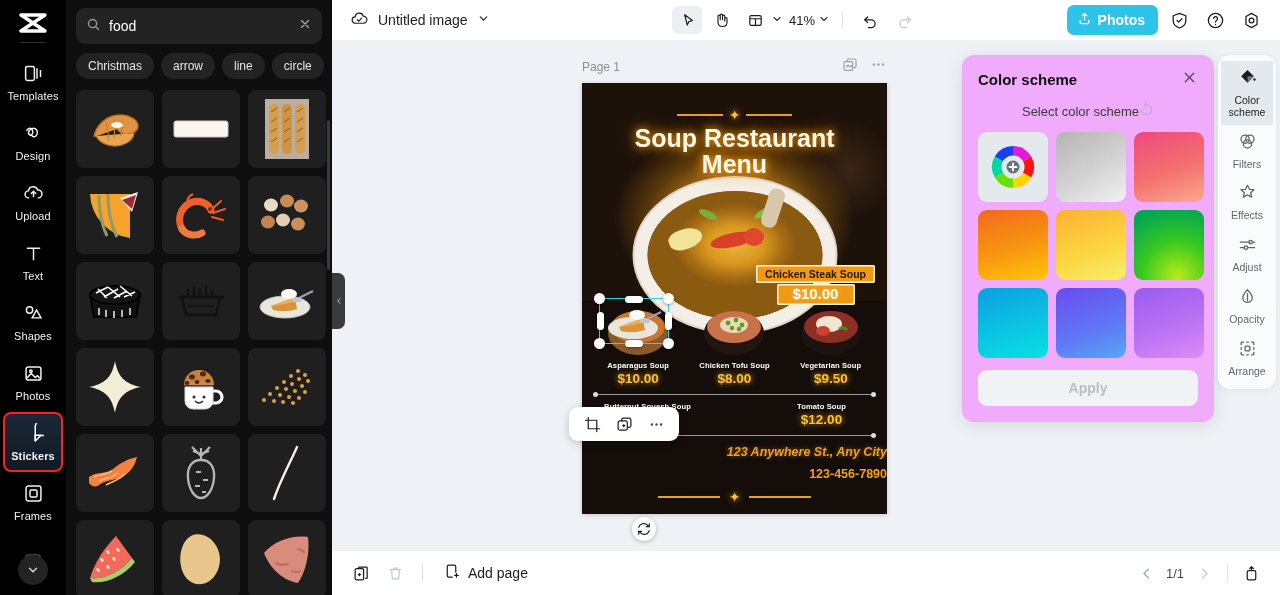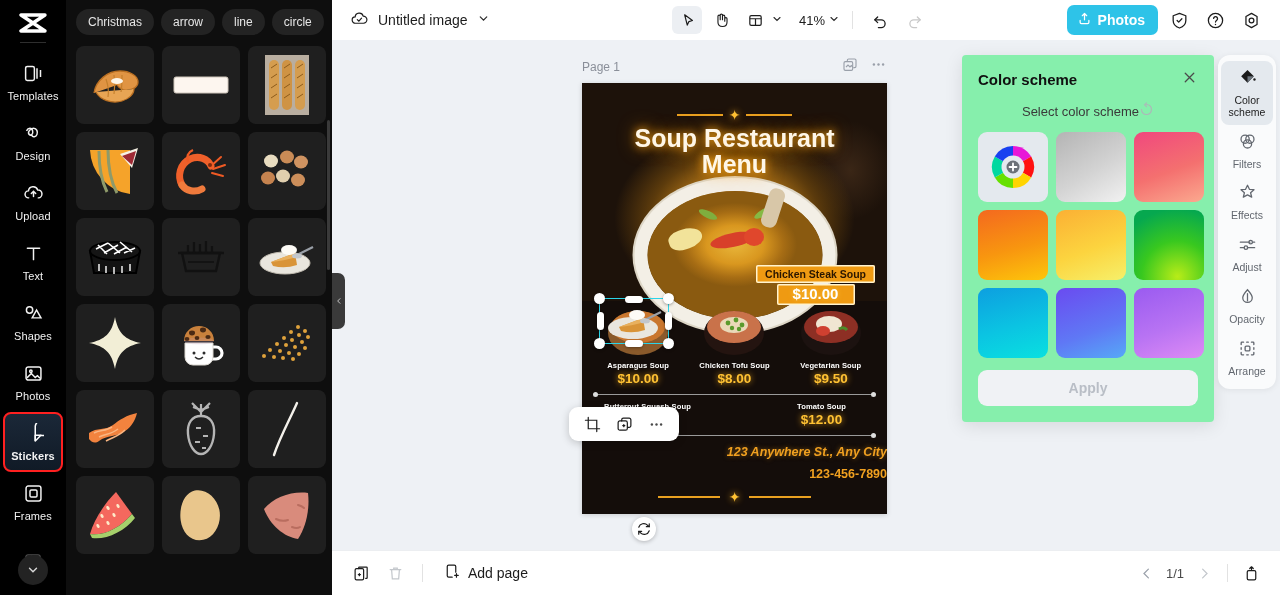"food" div.search-wrap { html: none -> <div> <div> <span> <svg> <circle></circle> <path></path> </svg> </span> <input> <span> <svg> <path></path> </svg> </span> </div> </div> }
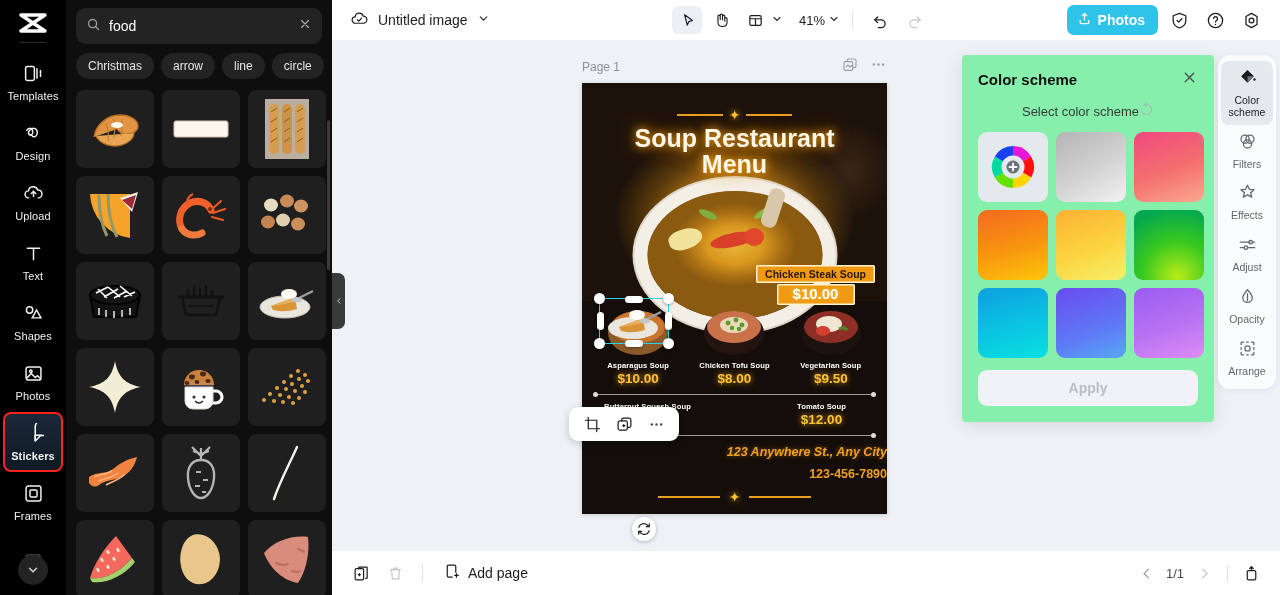"41%" div.tb-group { margin-left: 10px -> none }
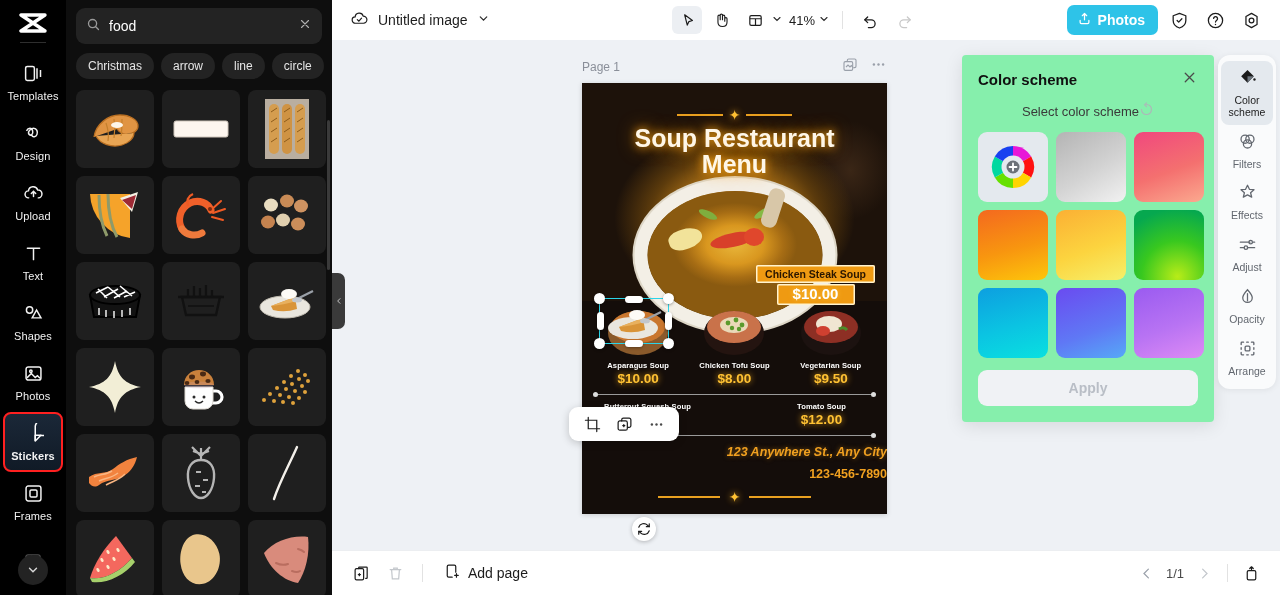"Color scheme" .cs-panel { background: #86efac -> #f0abfc; border-radius: 4px -> 12px }
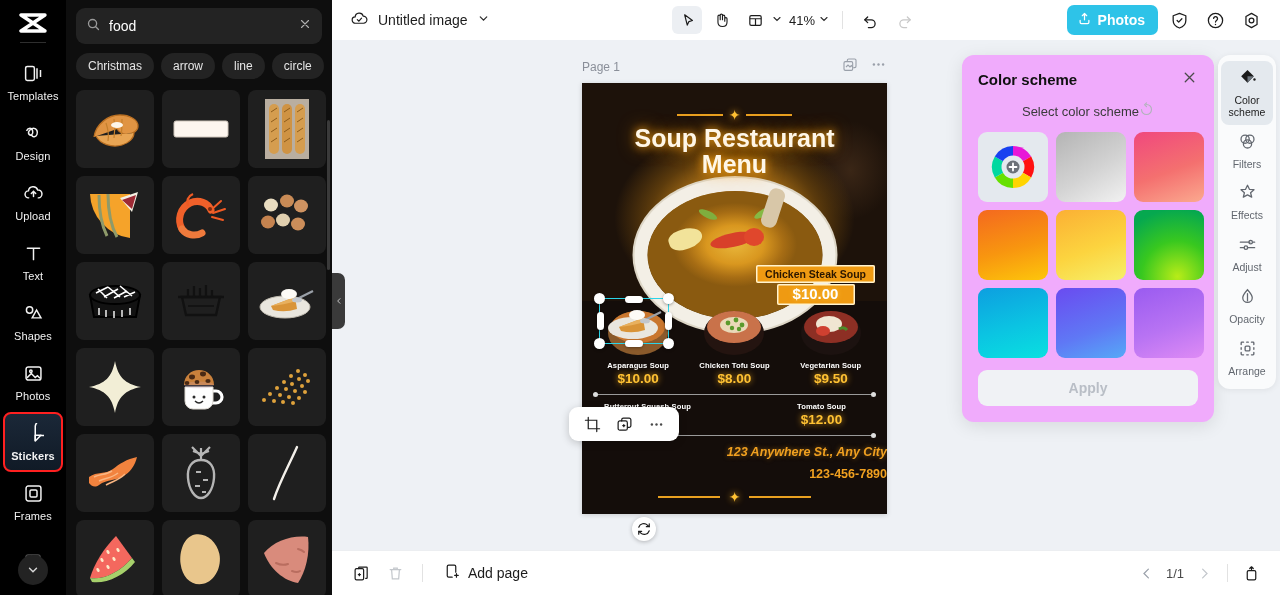"Color" .tool-item { border-radius: 8px -> 0 }
